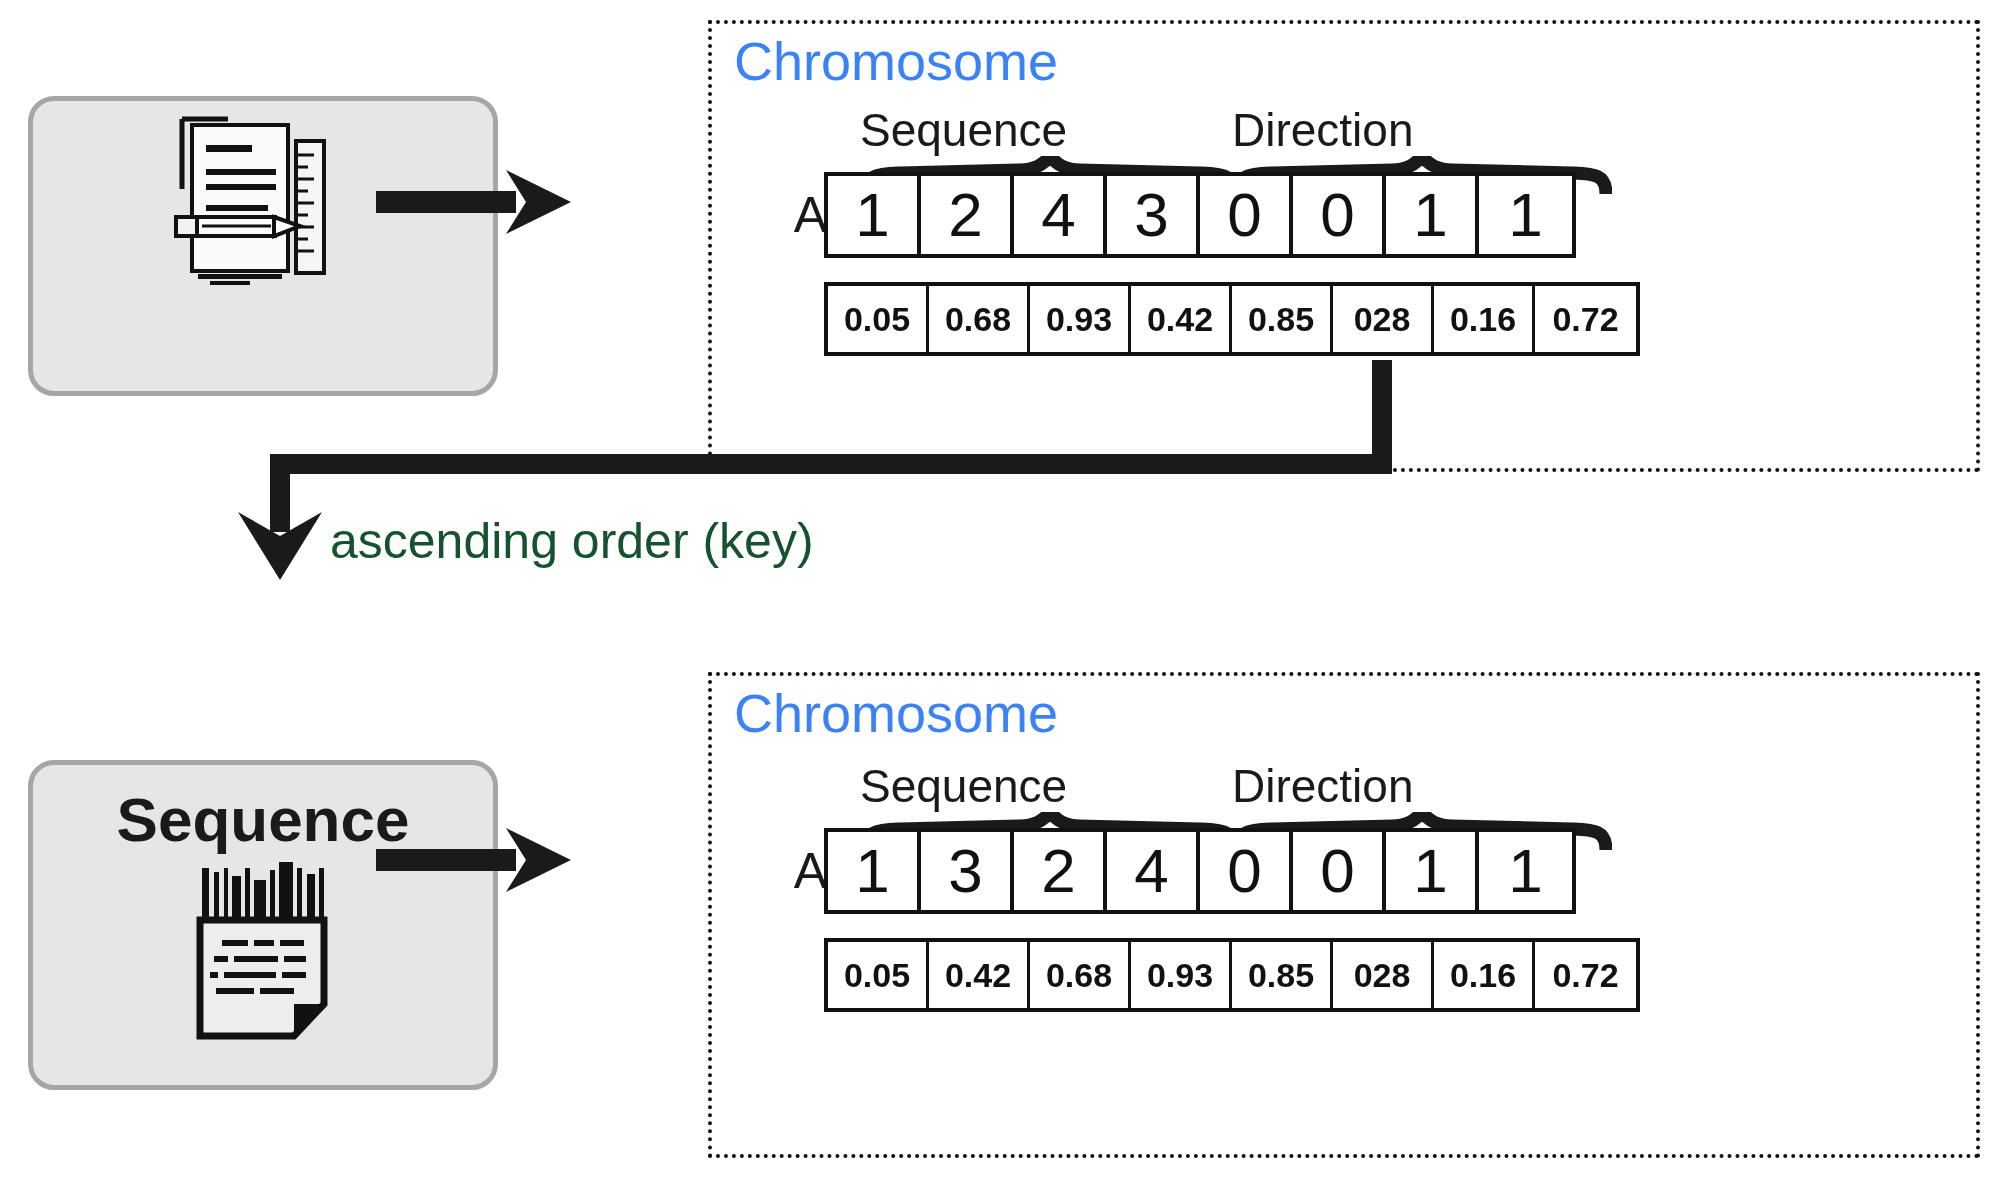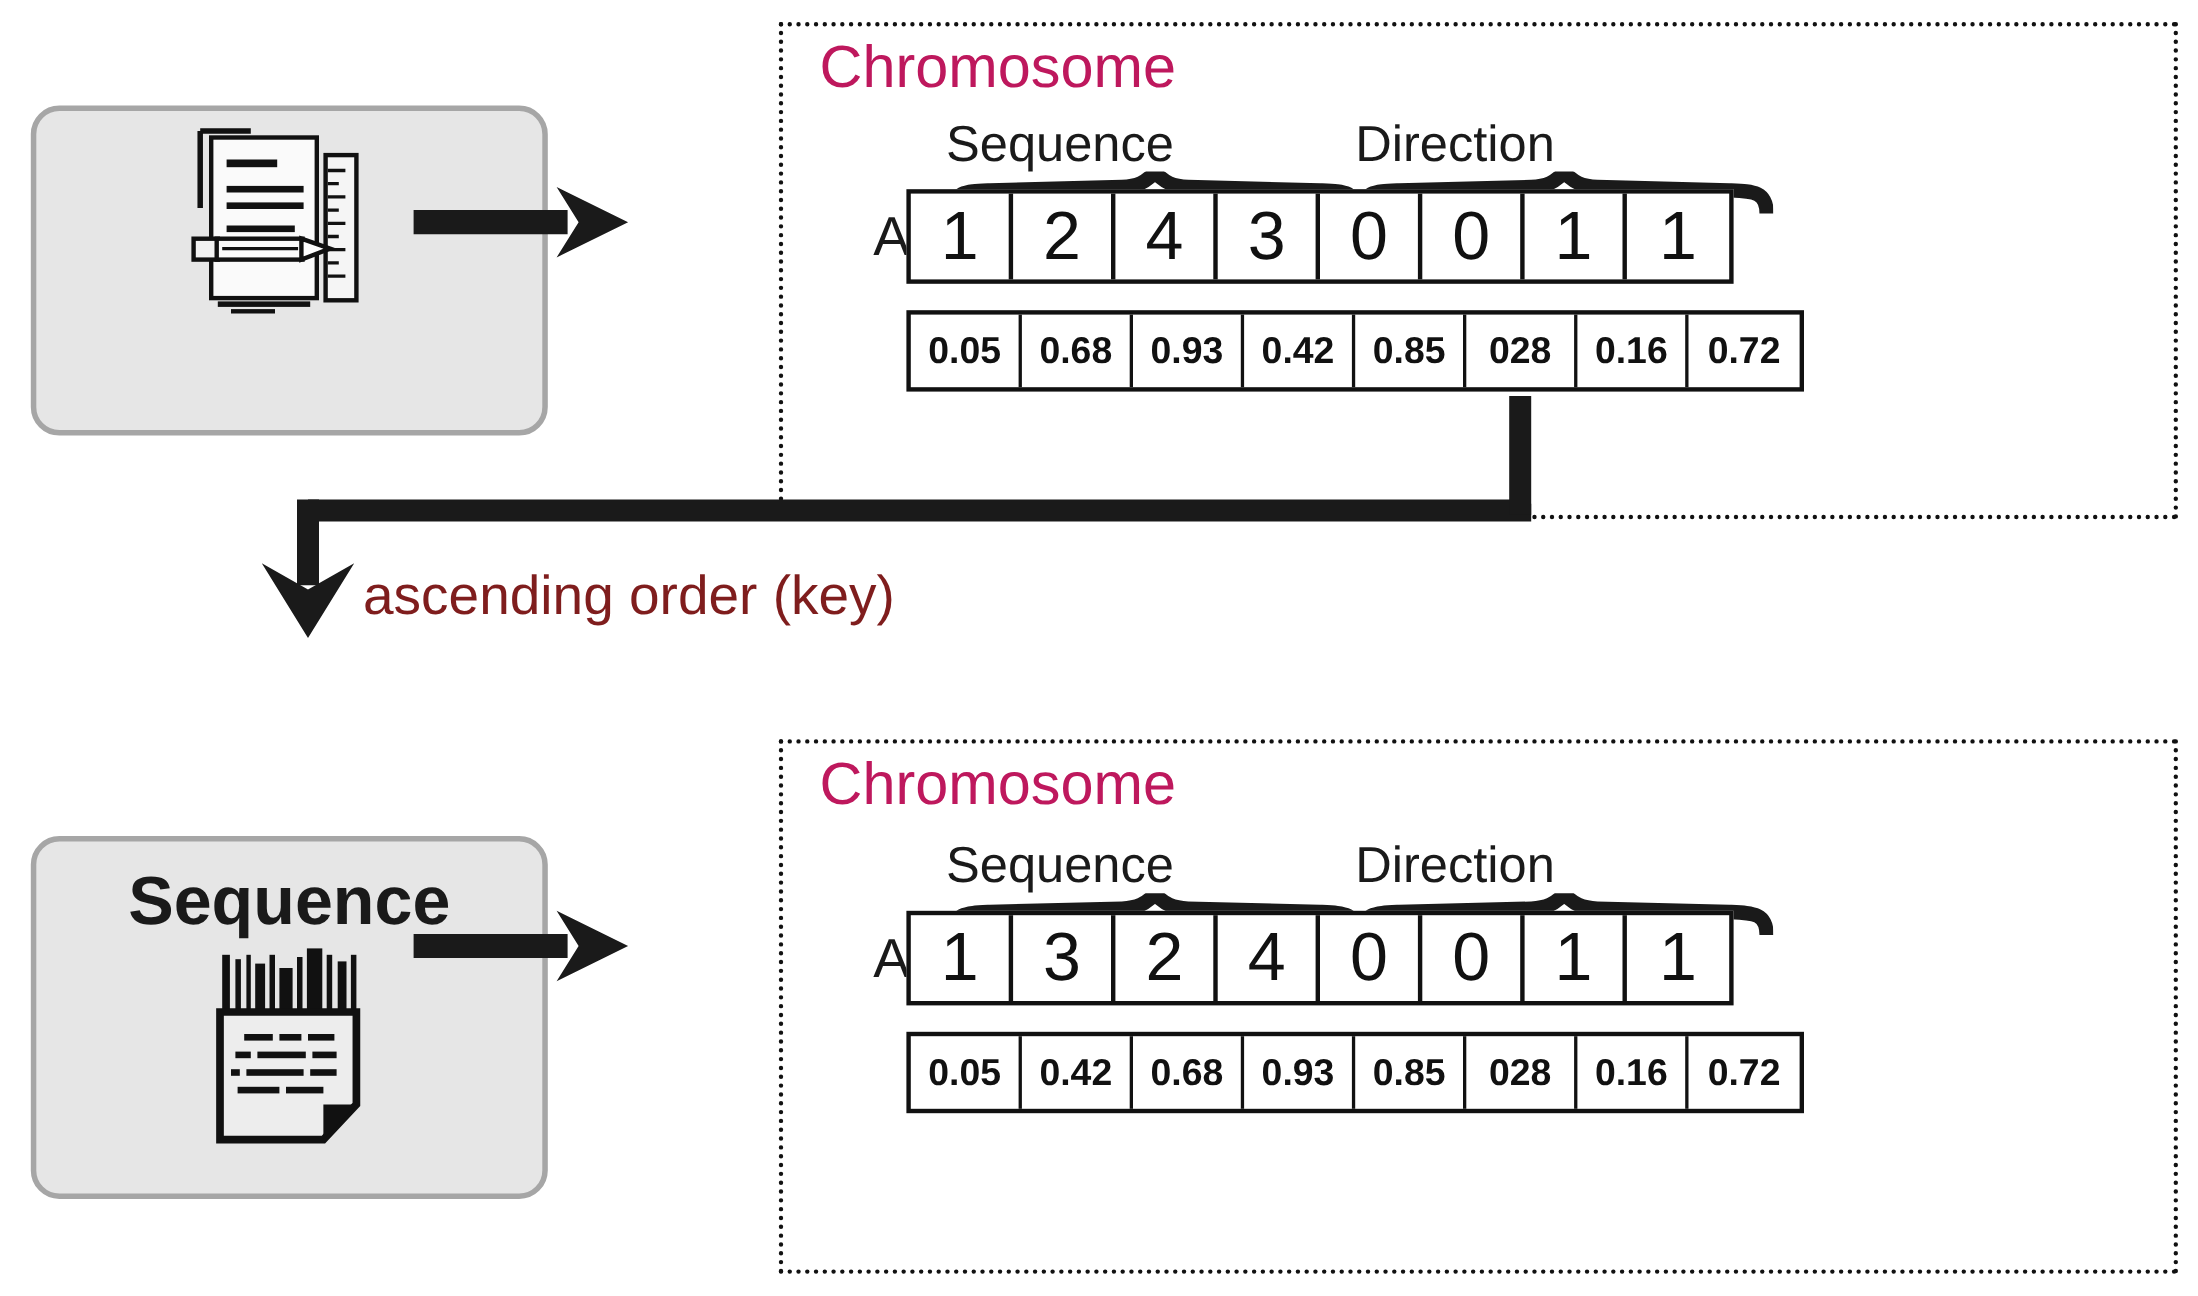"Chromosome" .chrom-label { color: #be185d -> #3b82f6; left: 33px -> 22px }
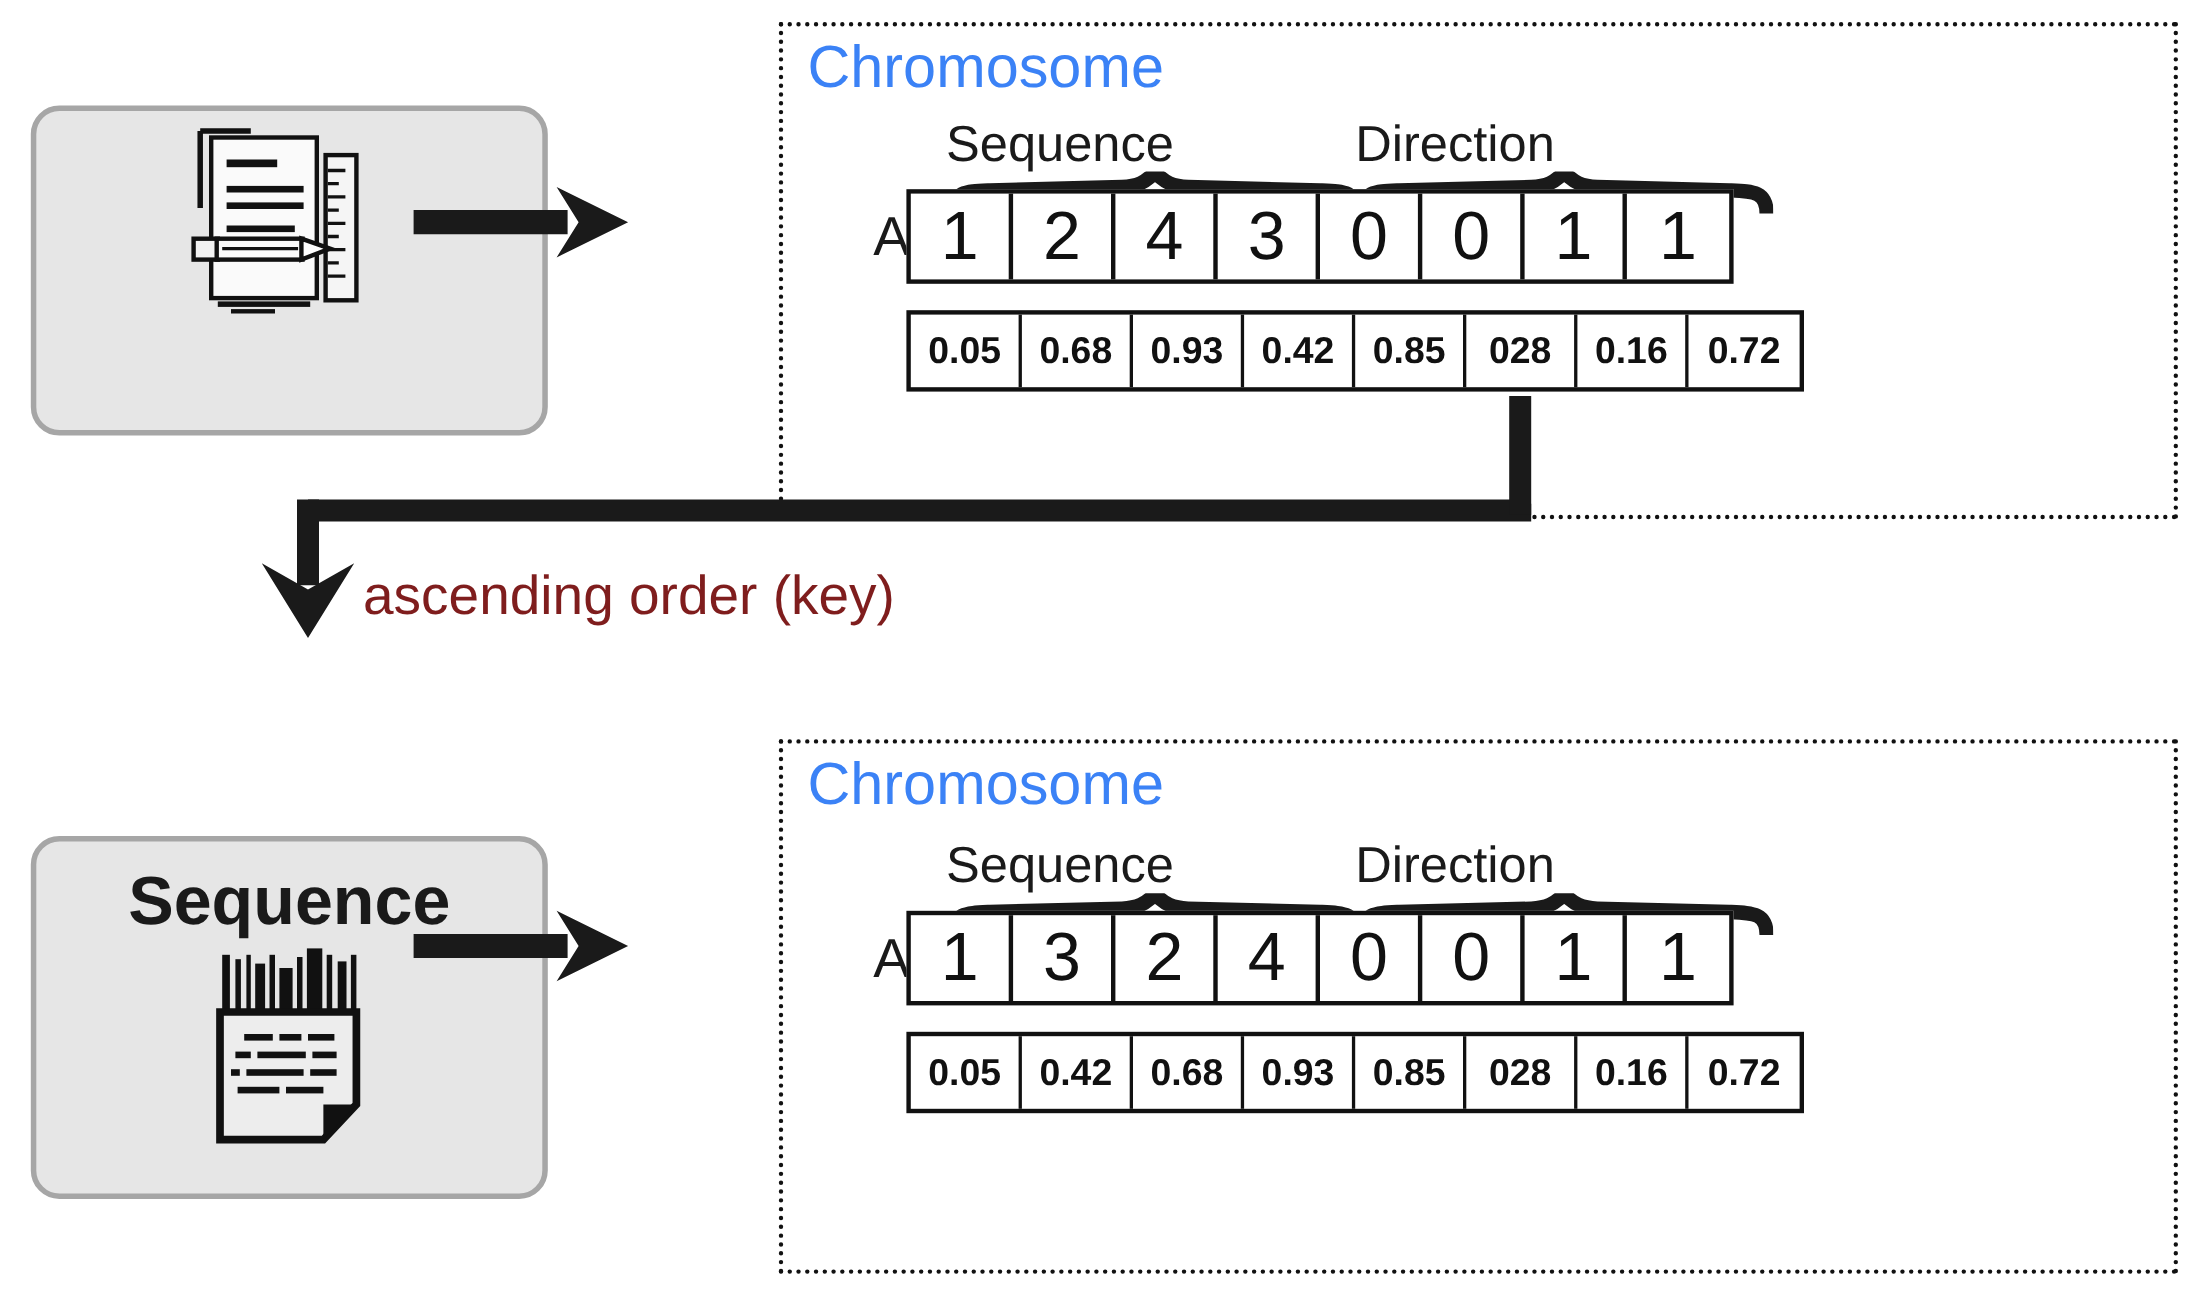"ascending order (key)" div { color: #7f1d1d -> #14532d }
